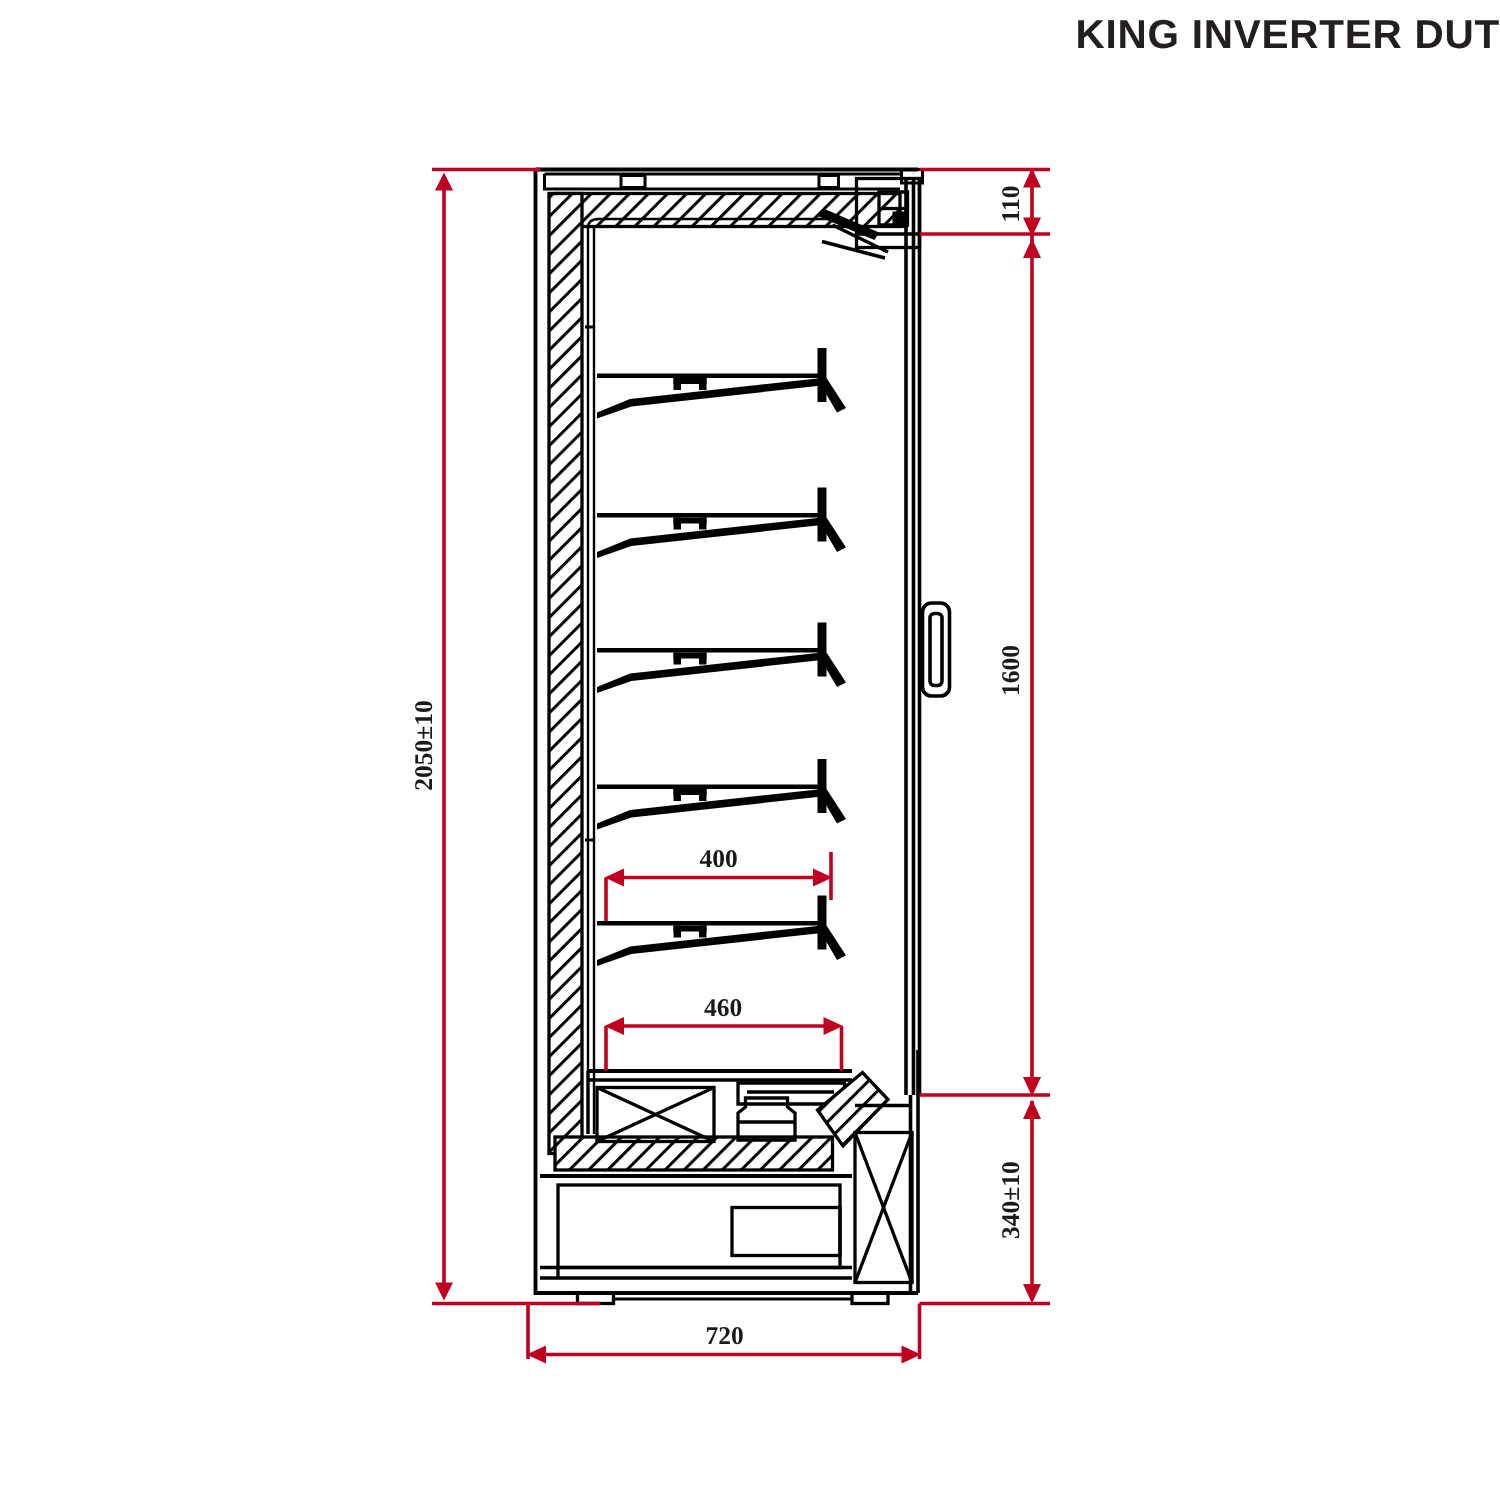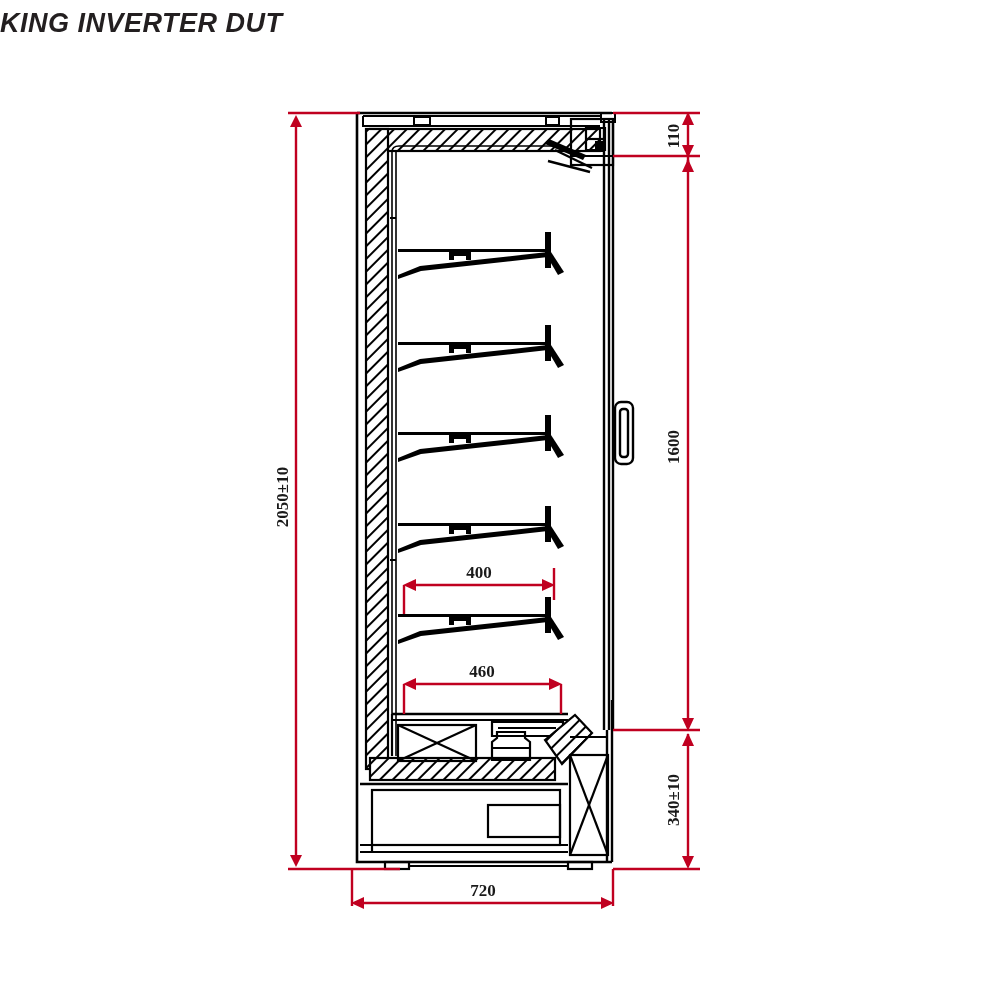"KING INVERTER DUT" #title { font-style: italic -> none; text-align: left -> right }
